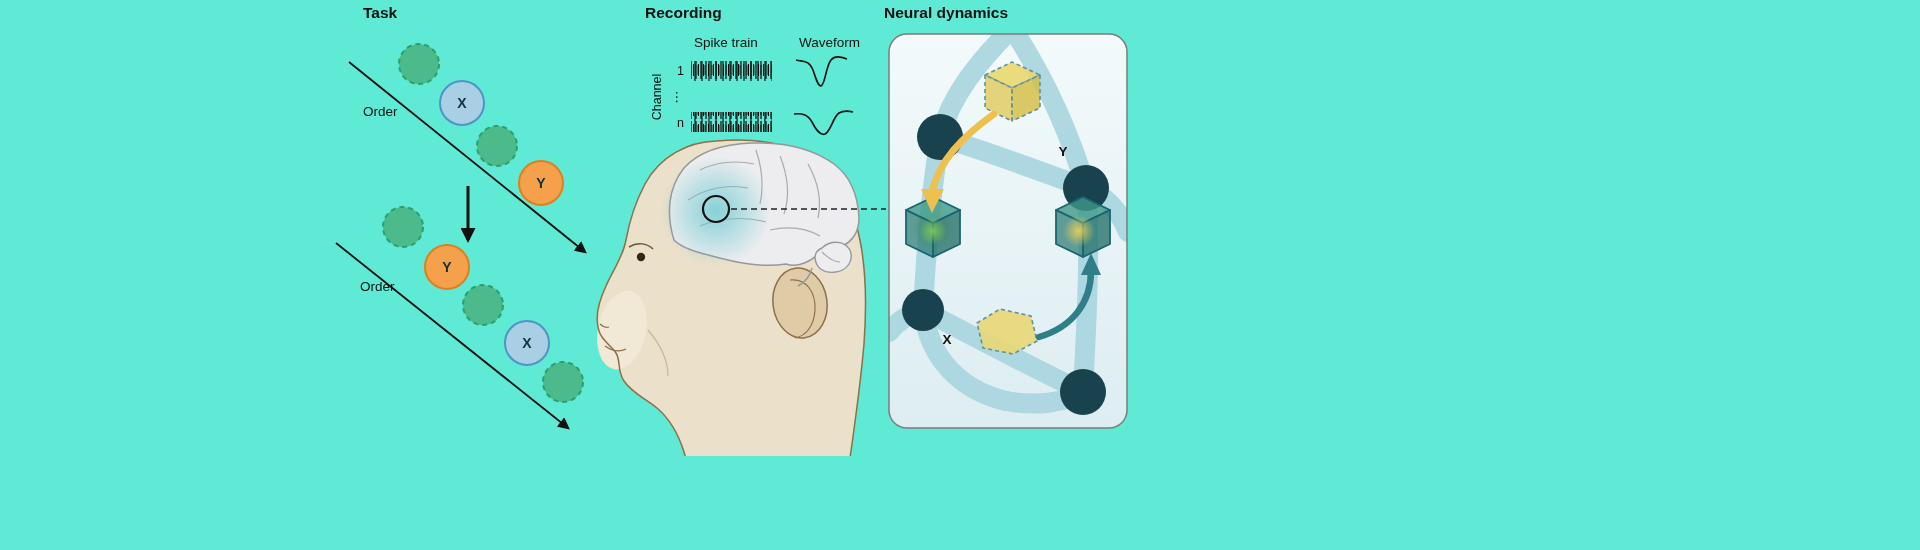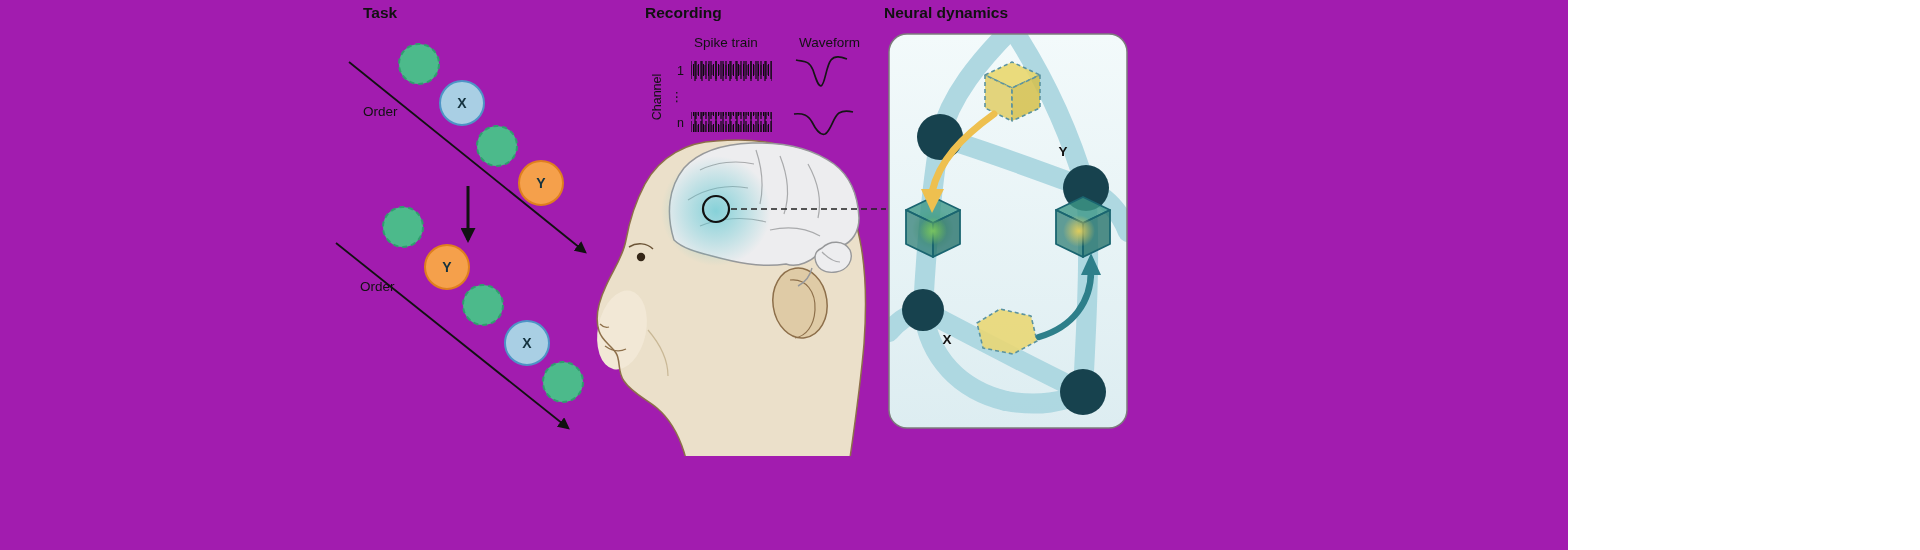"Task" .canvas { background: #a21caf -> #5eead4; width: 1568px -> 1920px }
